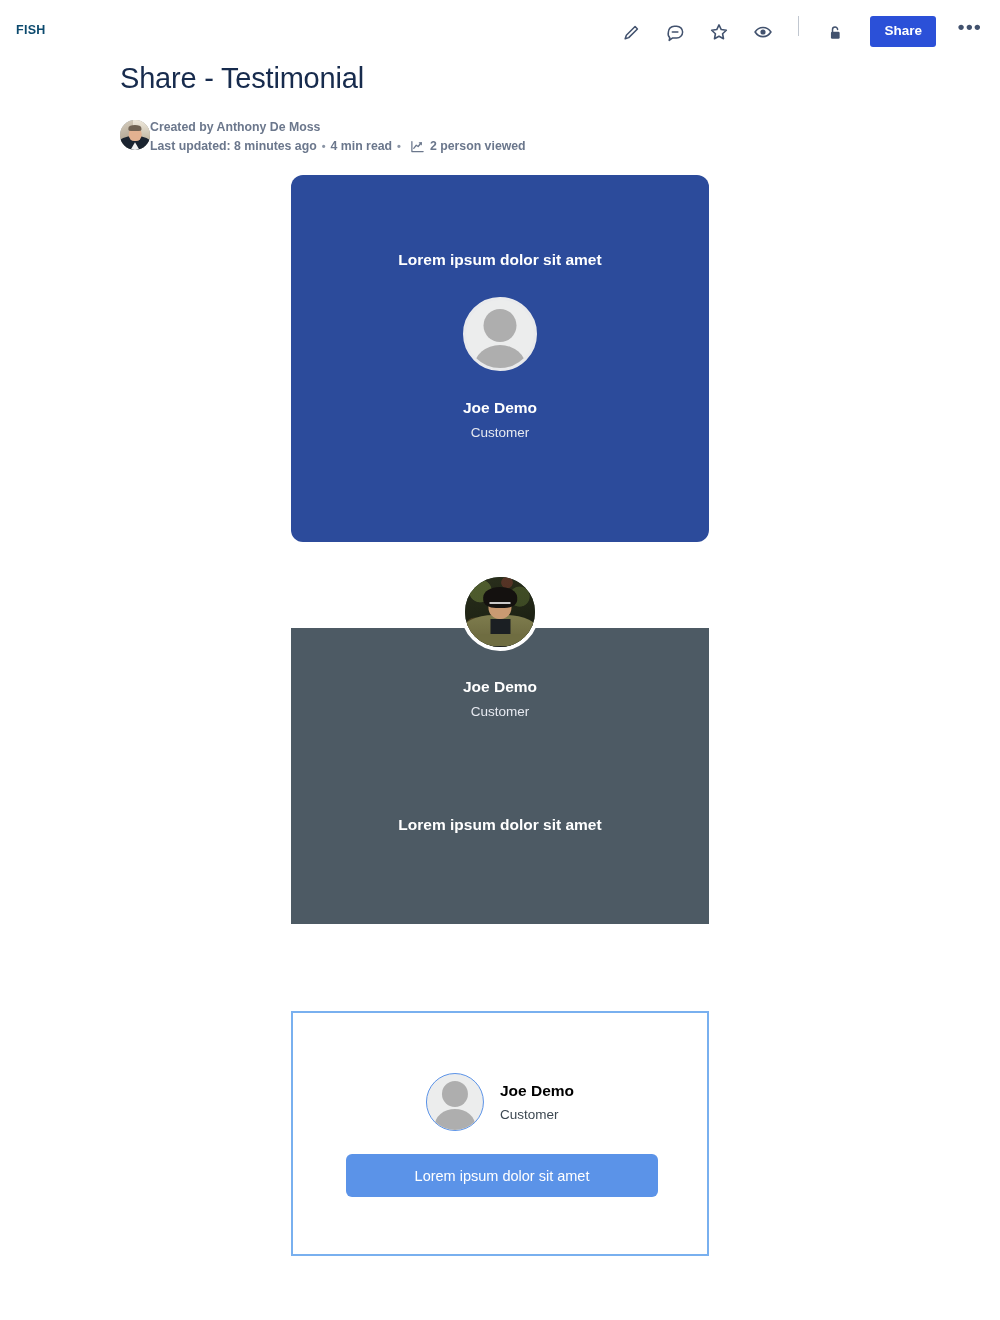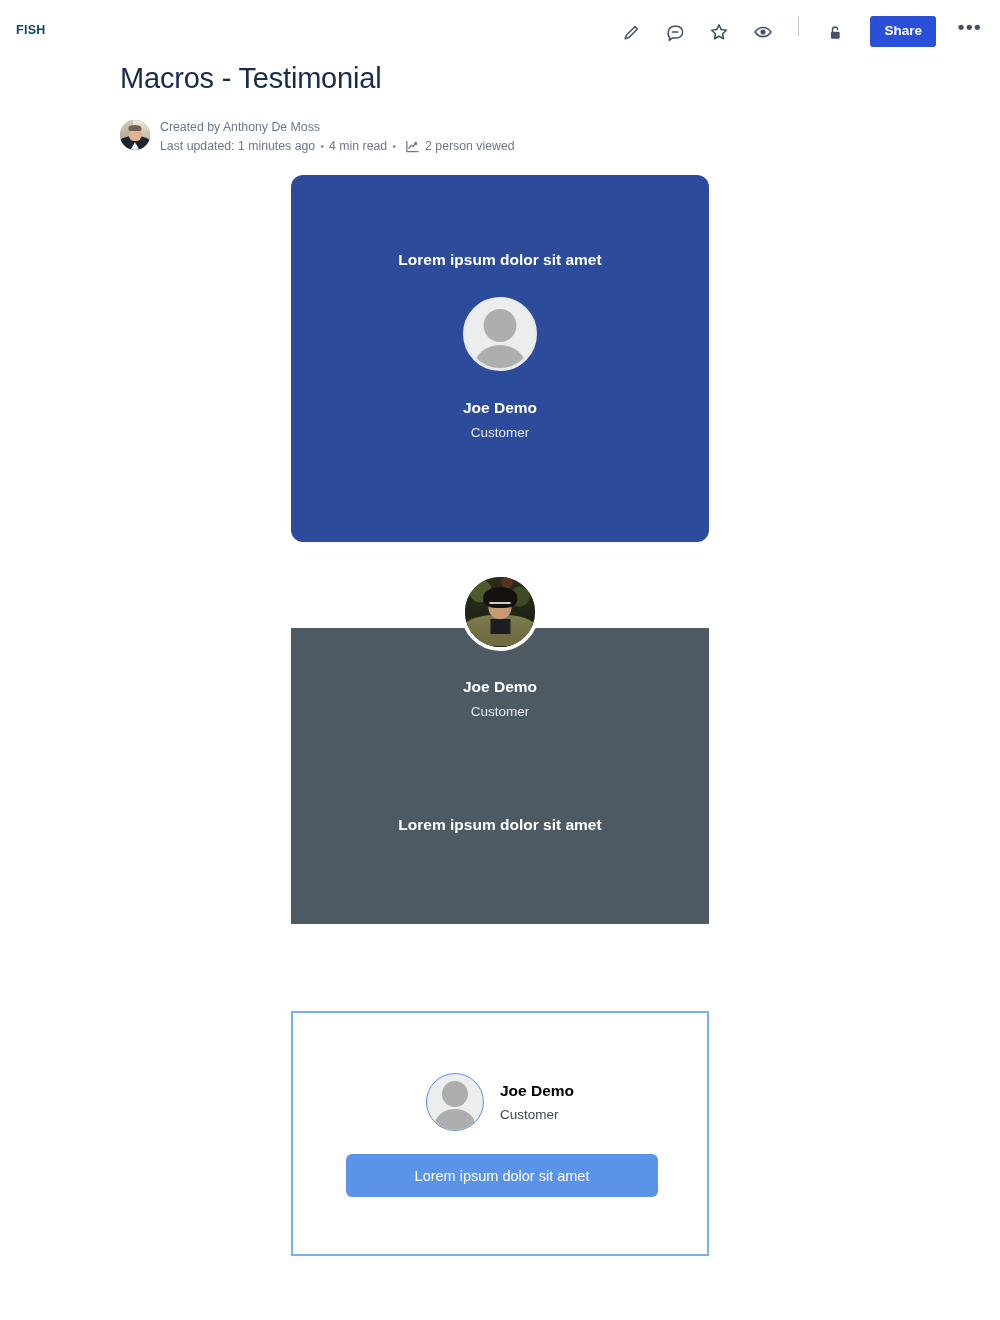"Macros - Testimonial" h1.page-title { text: Macros -> Share }
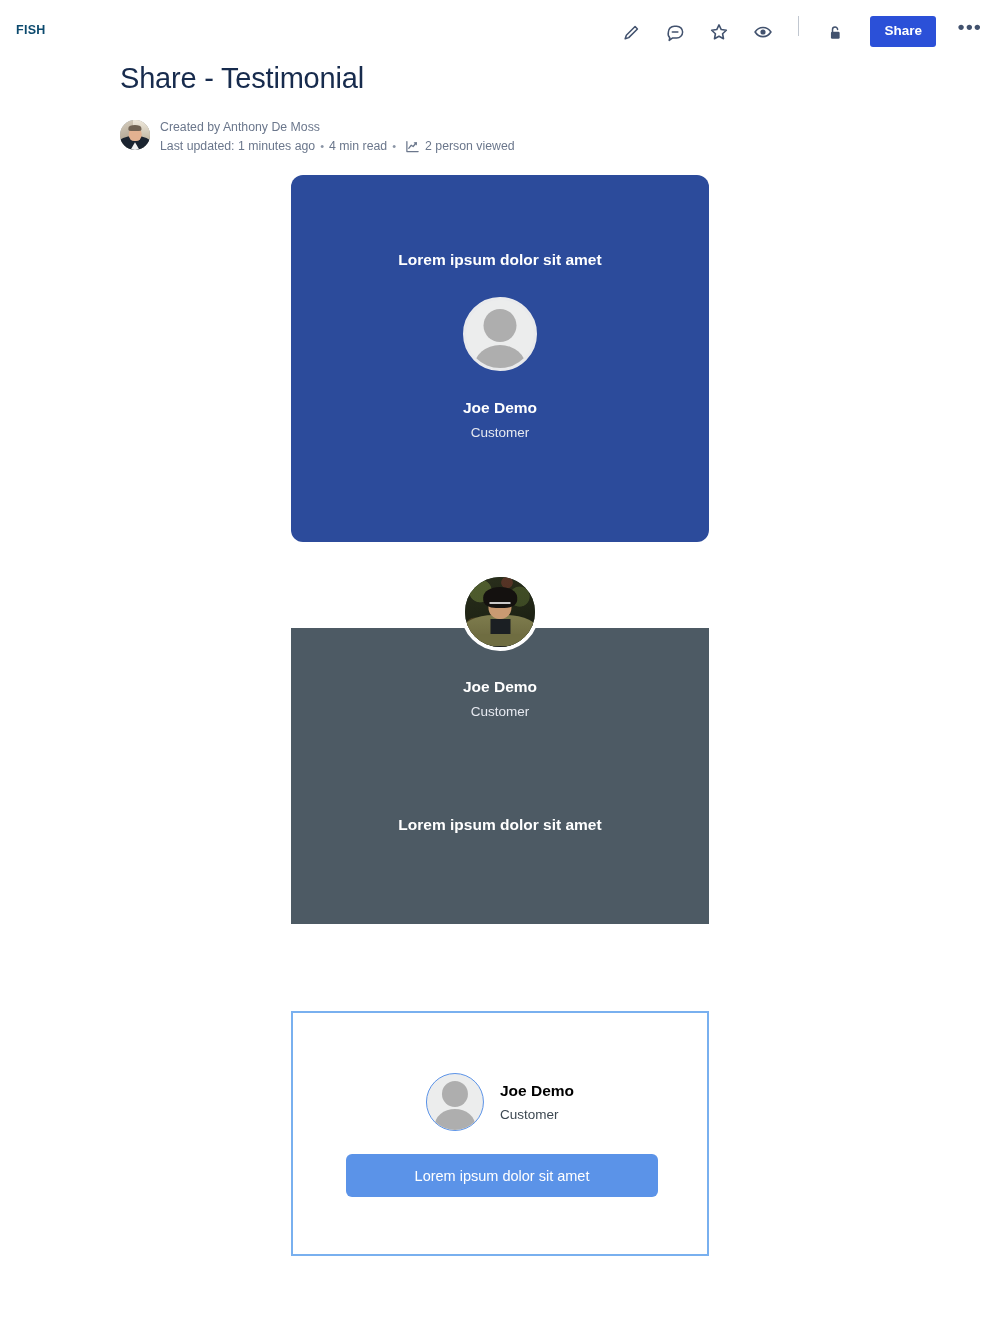"Created by Anthony De Moss" .byline { font-weight: none -> bold; gap: 10px -> 0 }
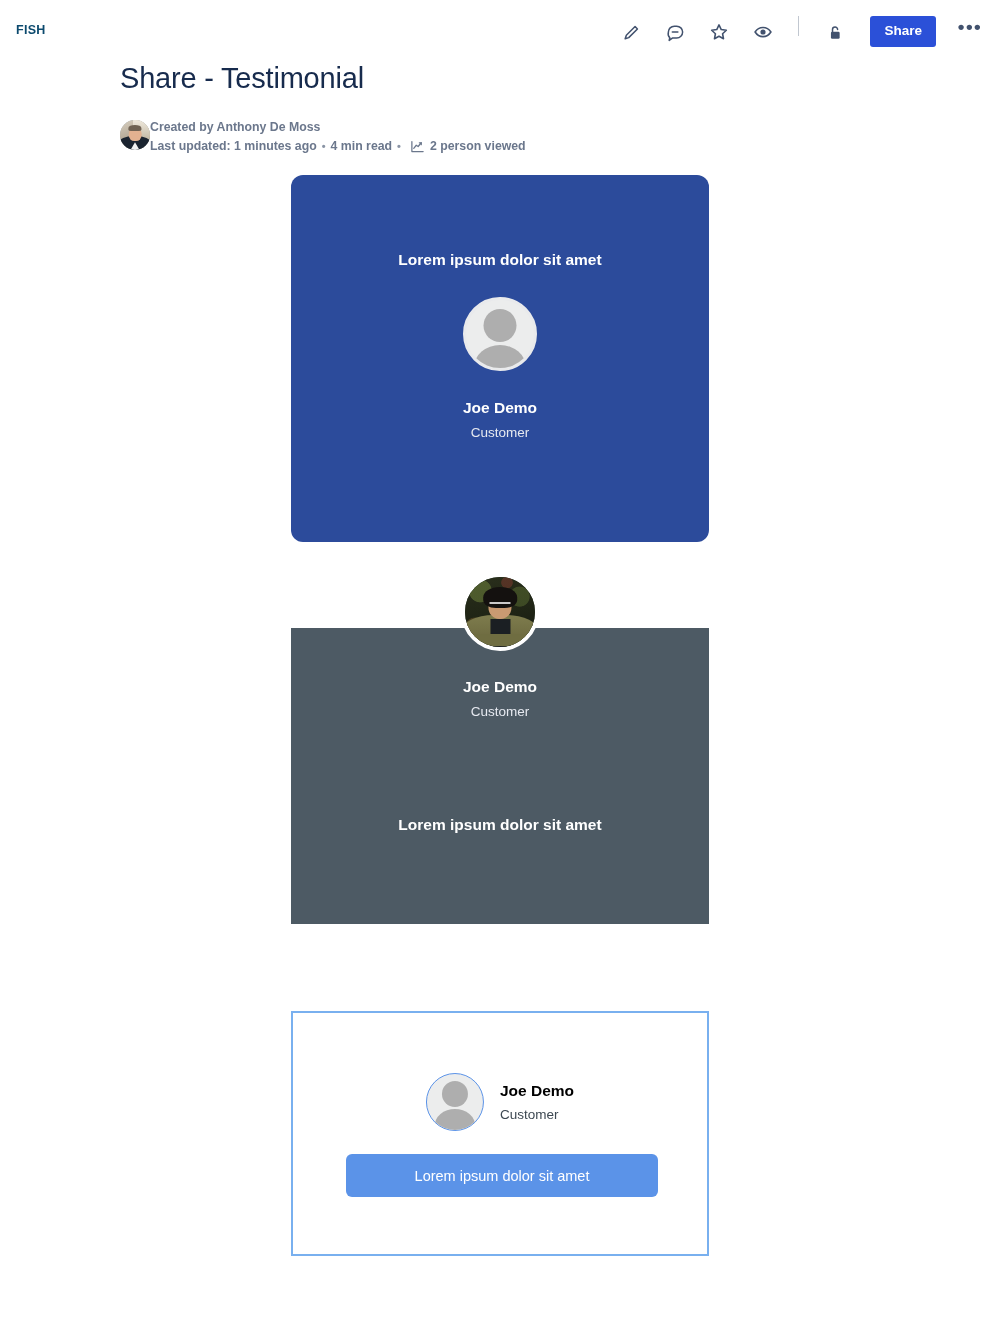"Last updated: 1 minutes ago" span { text: 1 -> 8 }
